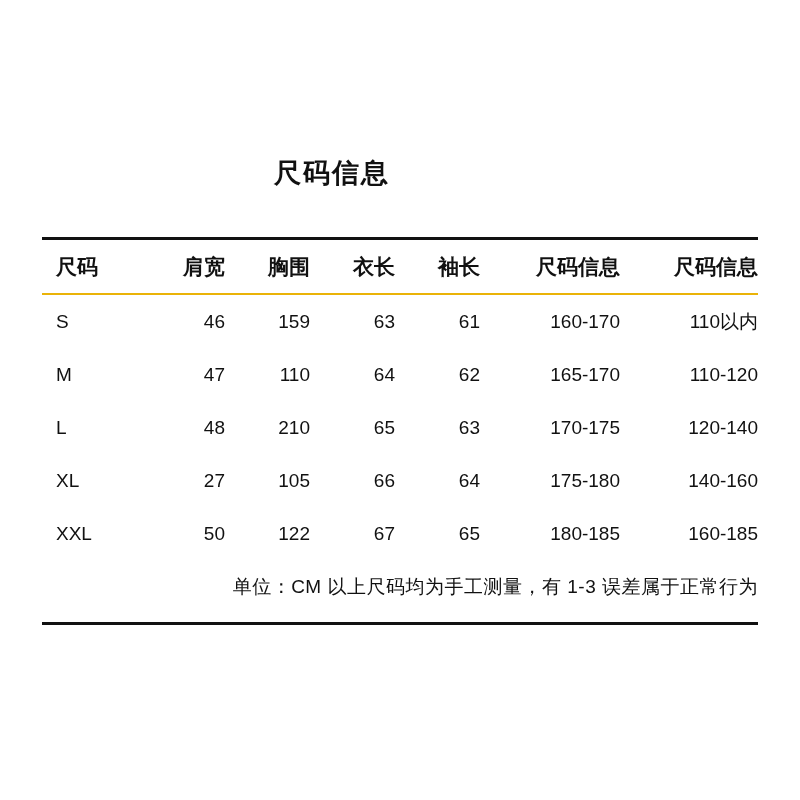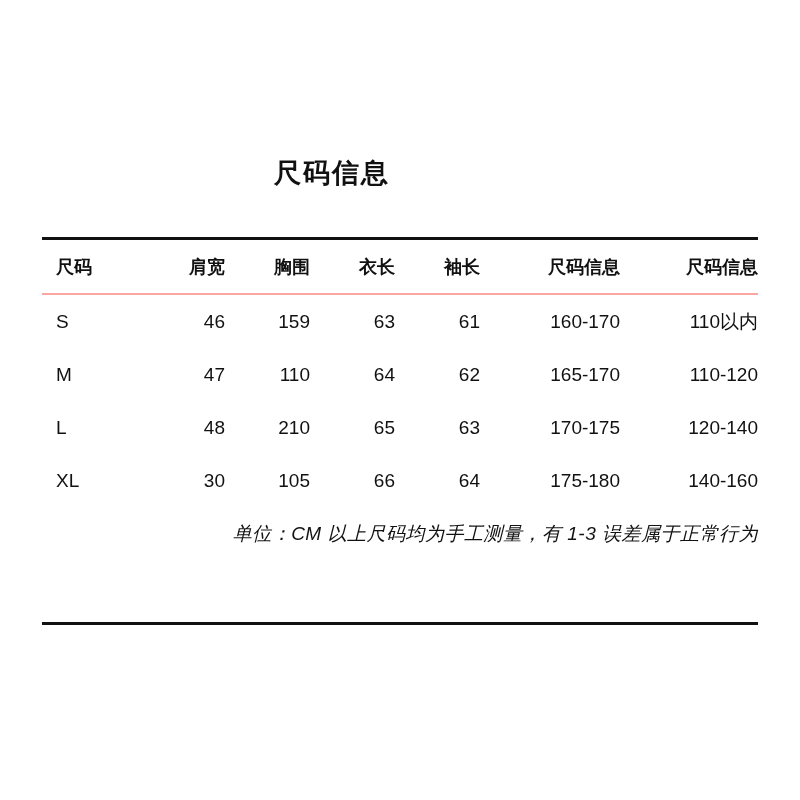"尺码" table.size-table thead th { border-bottom: 2px solid #fca5a5 -> 2px solid #eab308; font-size: 18px -> 21px }
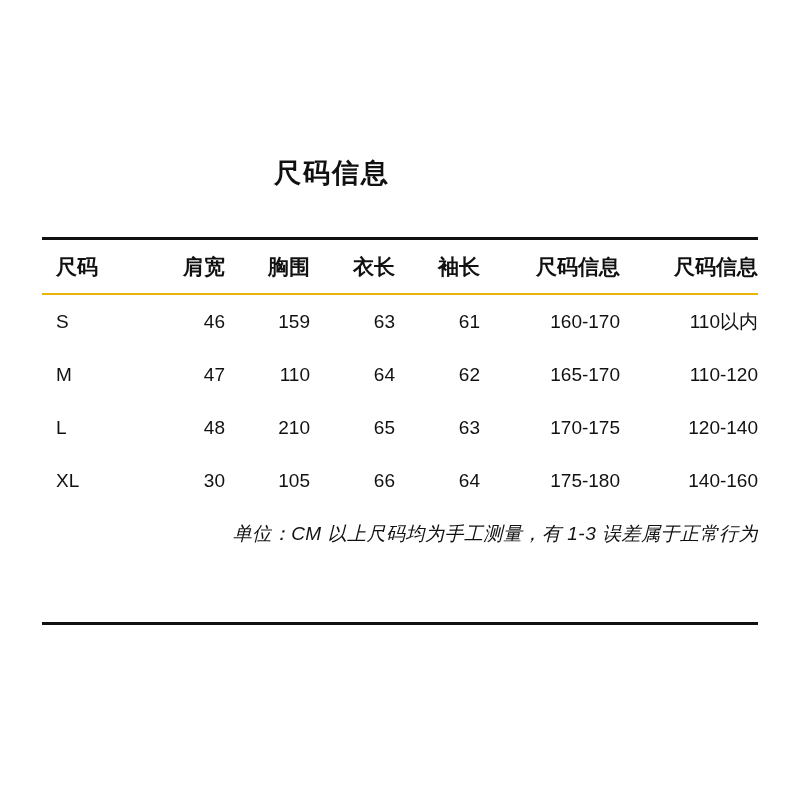"30" td { text: 30 -> 27 }
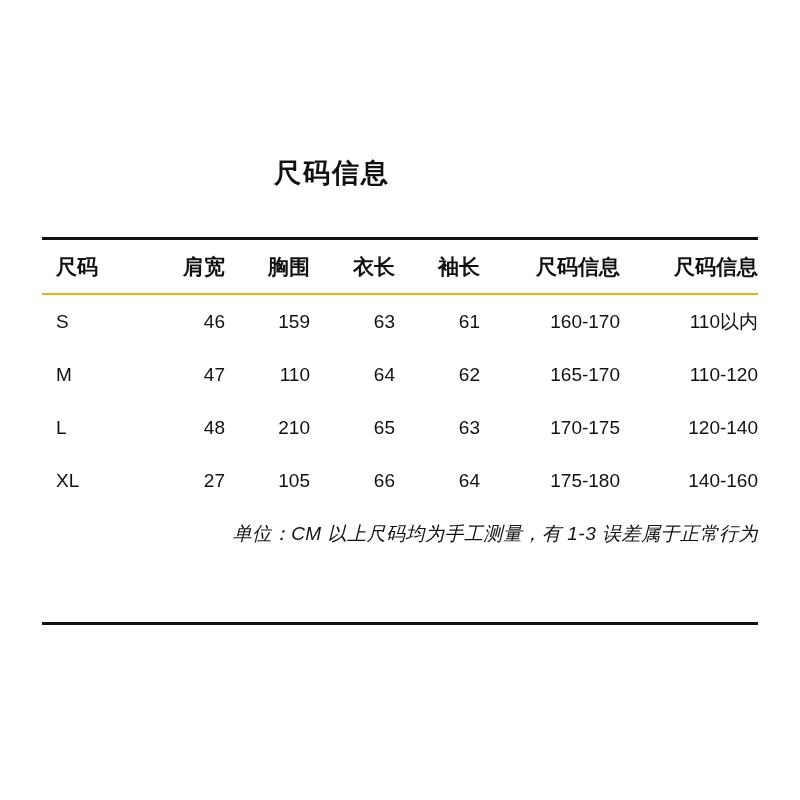"XXL" tr { html: none -> <tr> <td>XXL</td> <td>50</td> <td>122</td> <td>67</td> <td>65</td> <td>180-185</td> <td>160-185</td> </tr> }
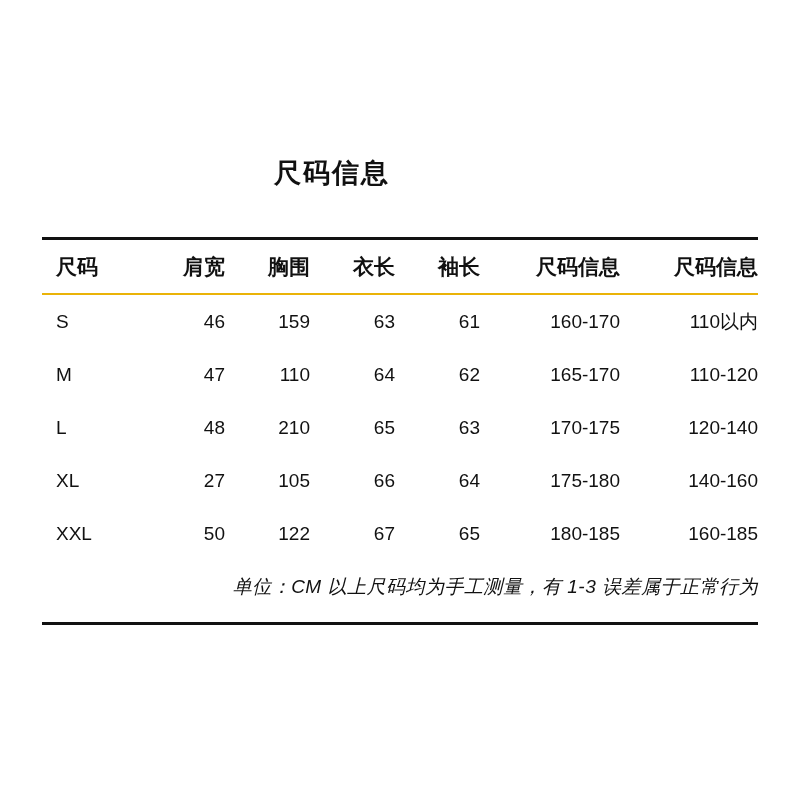"单位：CM 以上尺码均为手工测量，有 1-3 误差属于正常行为" .note-row td { font-style: italic -> none }
